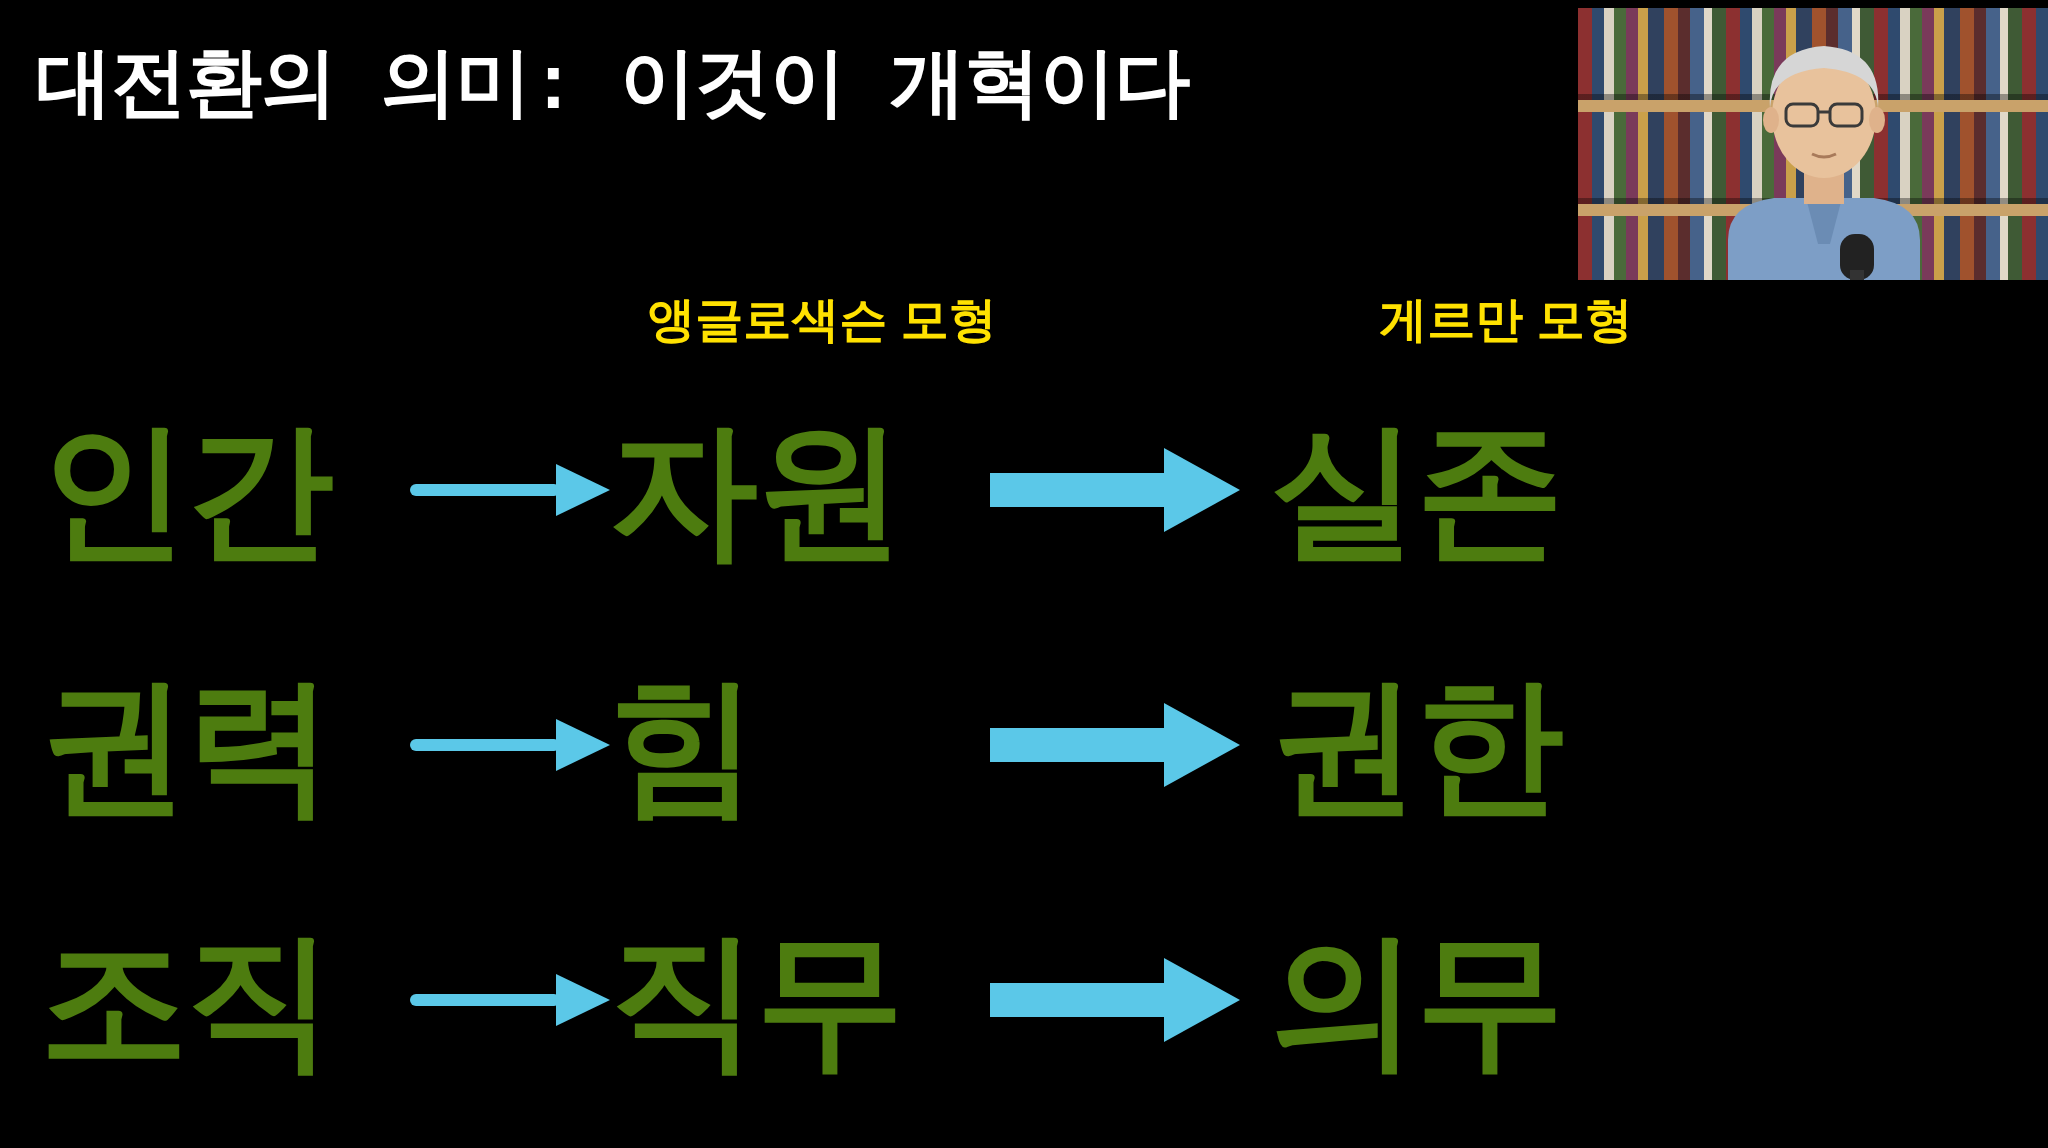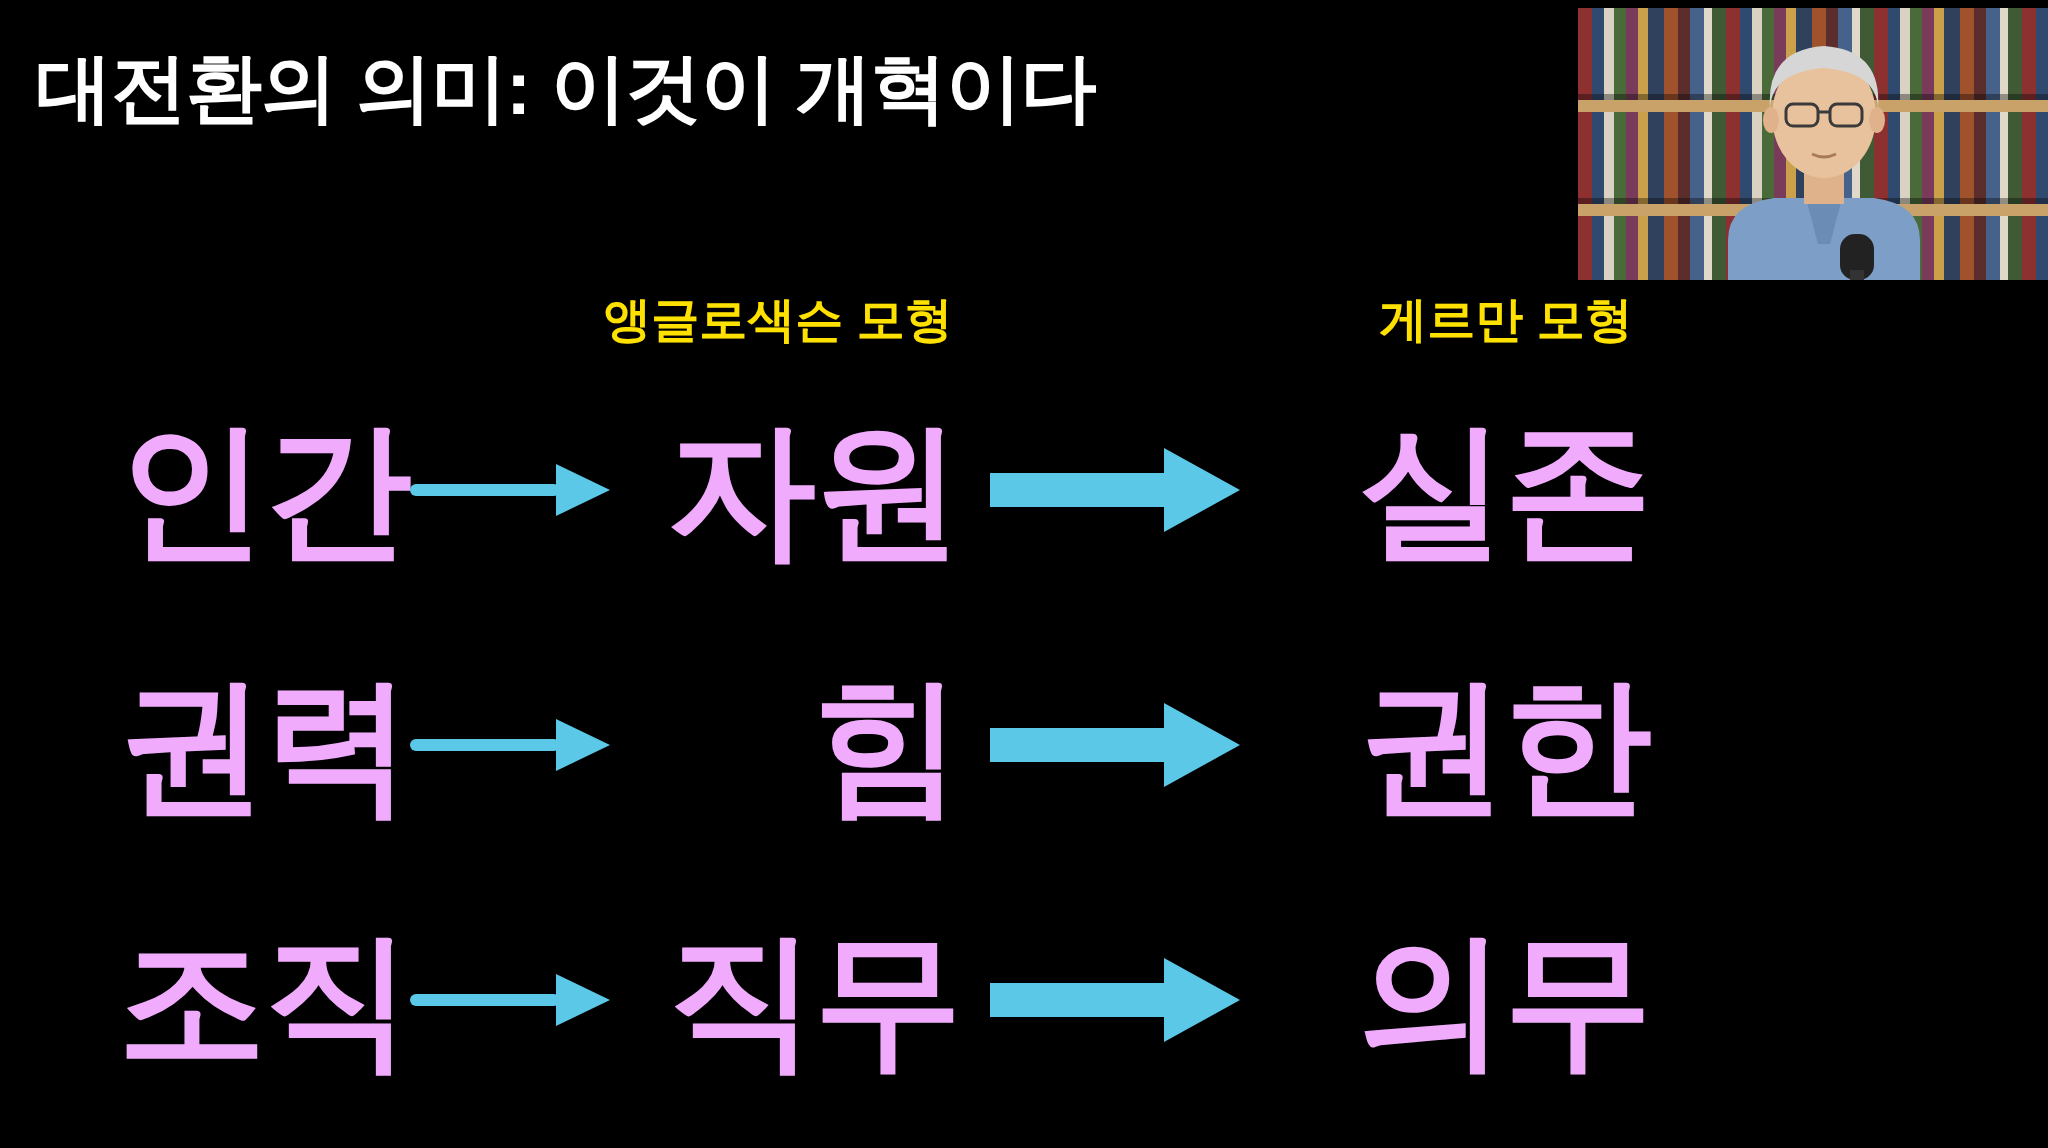"대전환의 의미: 이것이 개혁이다" .title { font-family: none -> Liberation Mono, monospace; top: 38px -> 32px }
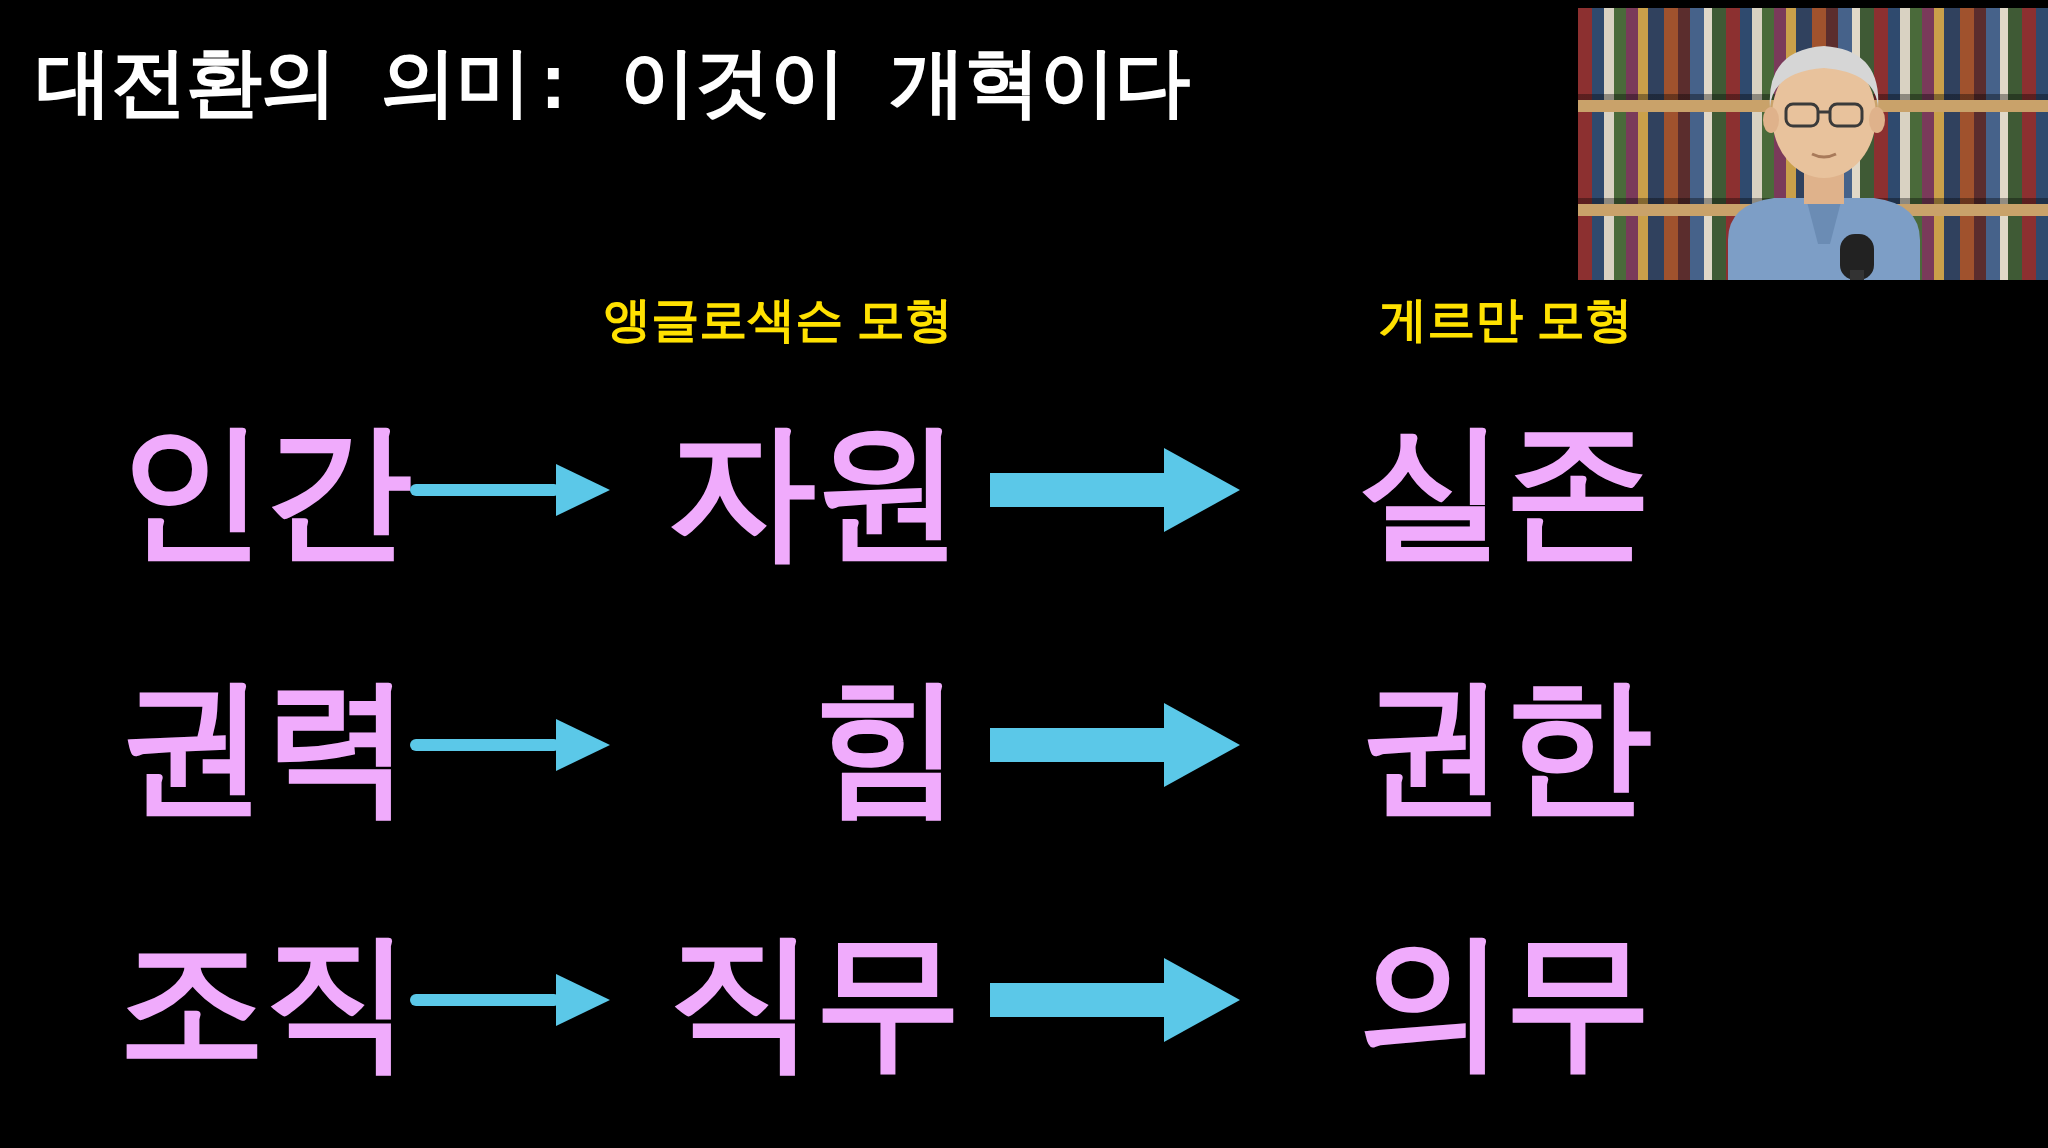"앵글로색슨 모형" .col-header.anglo { left: 778px -> 822px }
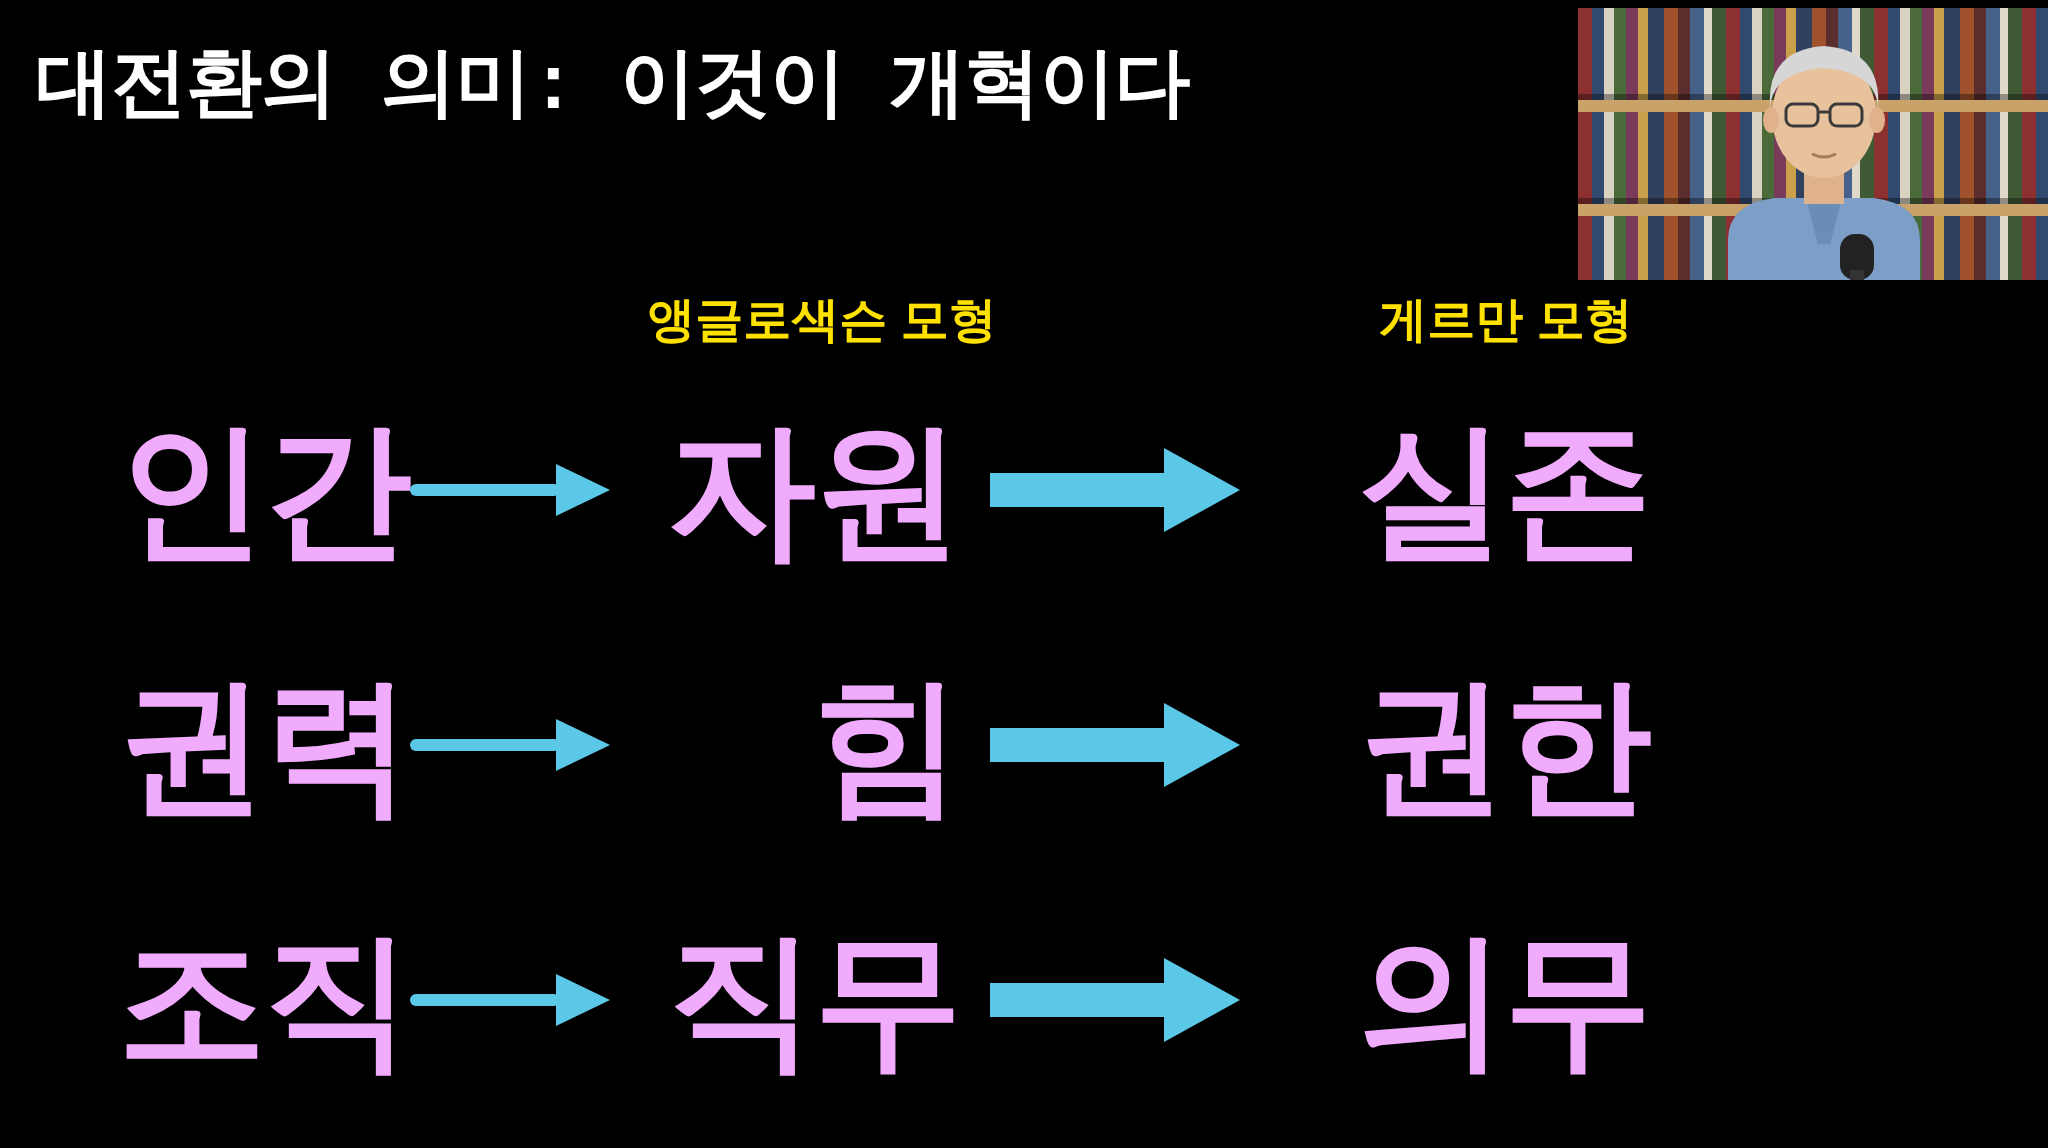"인간" .word { color: #f0abfc -> #4d7c0f; text-align: right -> left }
